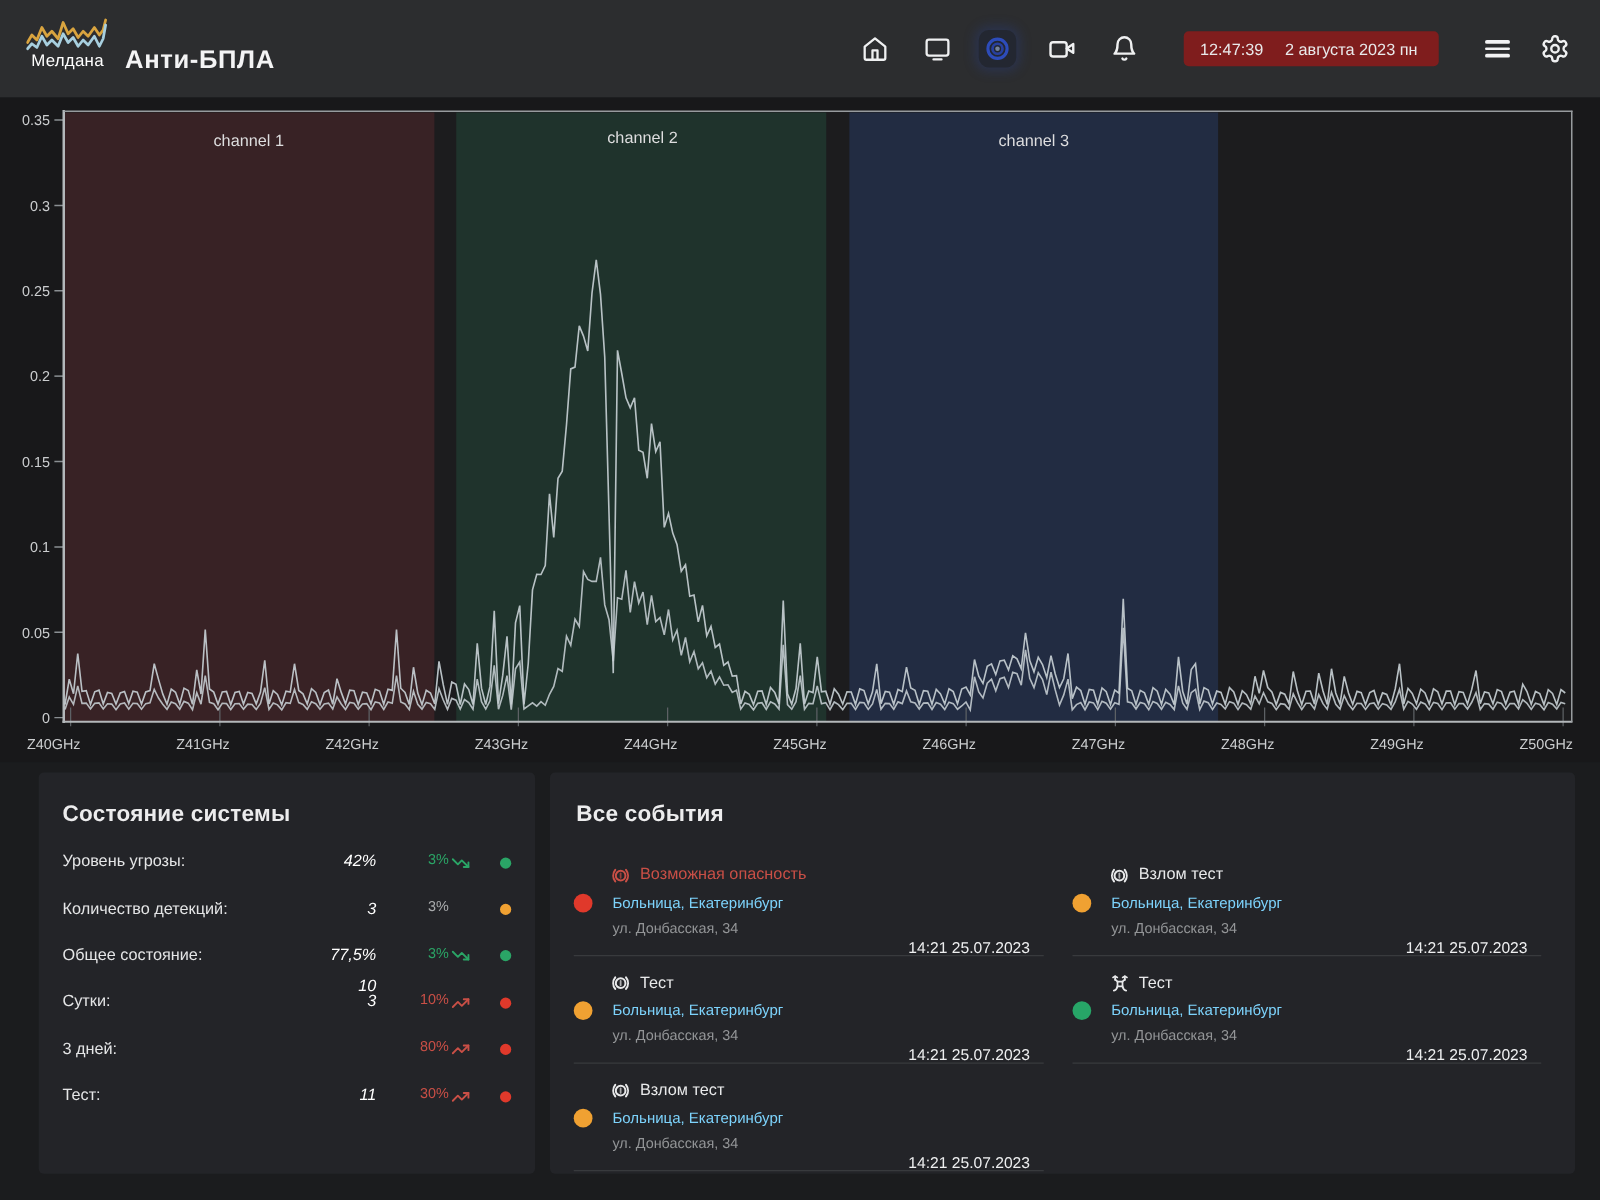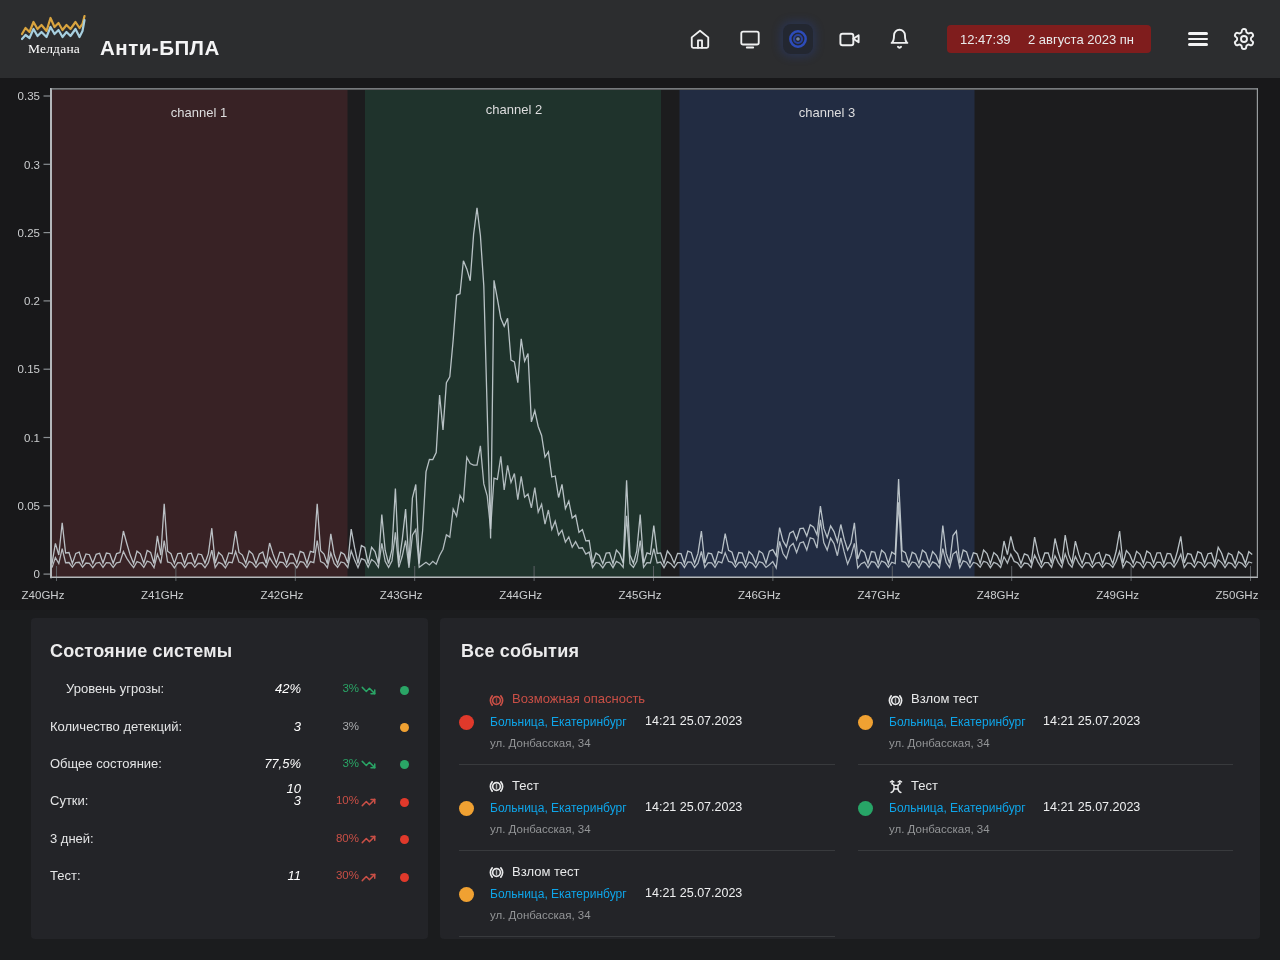"Мелдана" .logotxt { font-family: Liberation Serif, serif -> none }
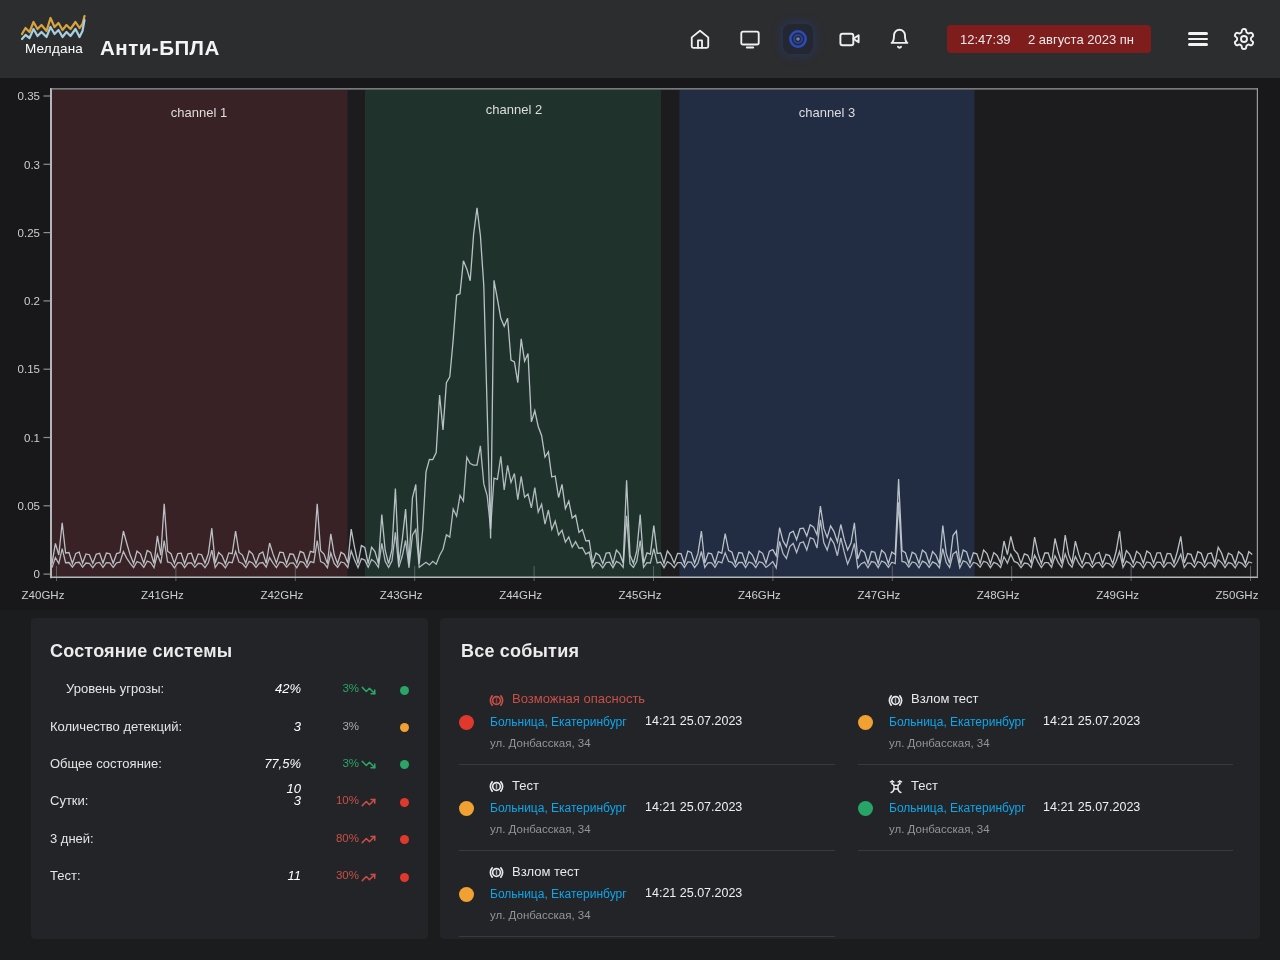"Уровень угрозы:" div.abs { left: 66px -> 50px }
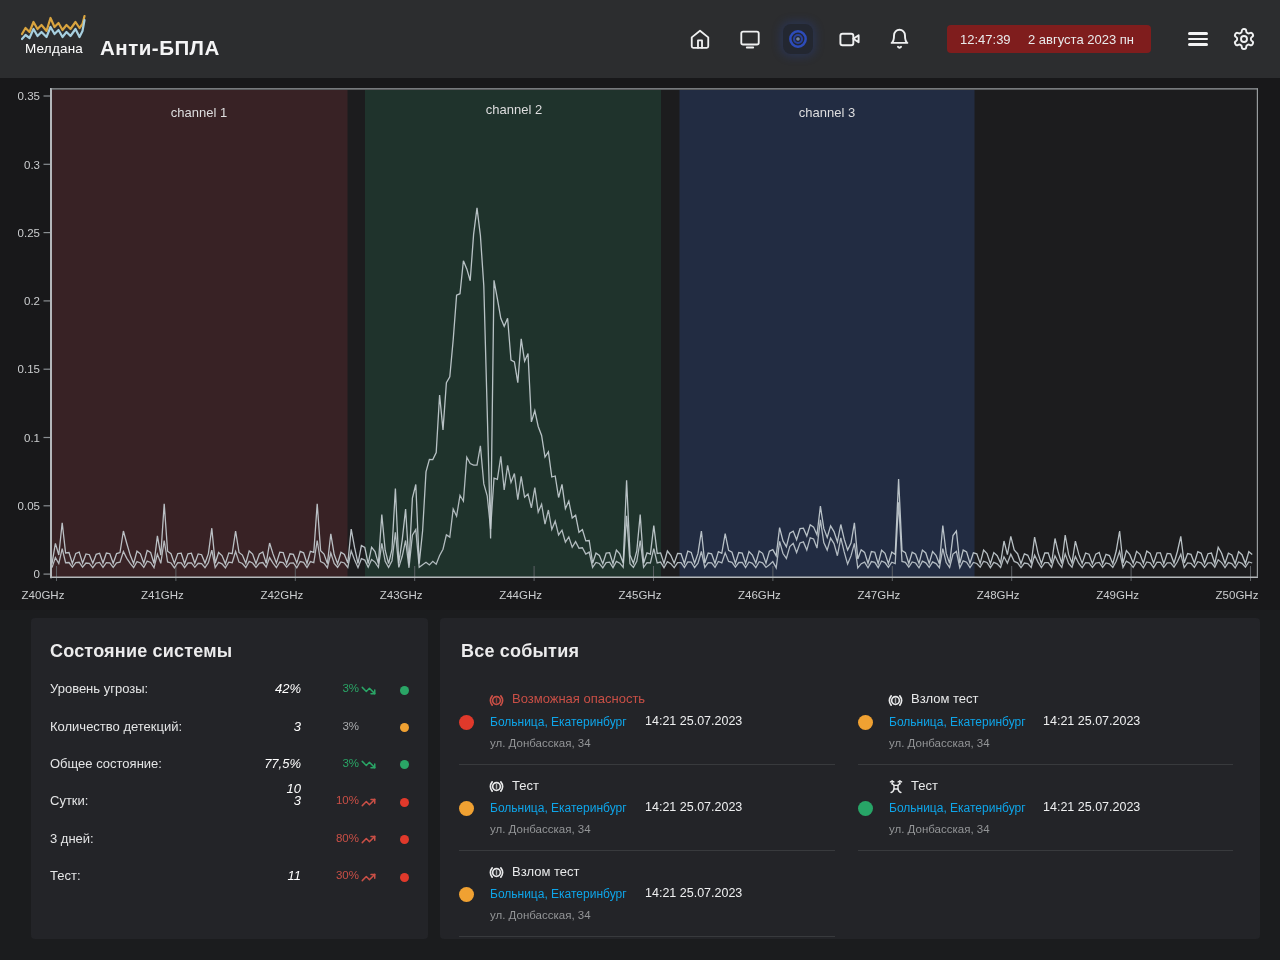"Больница, Екатеринбург" .edetail { color: #0ea5e9 -> #7dd3fc }
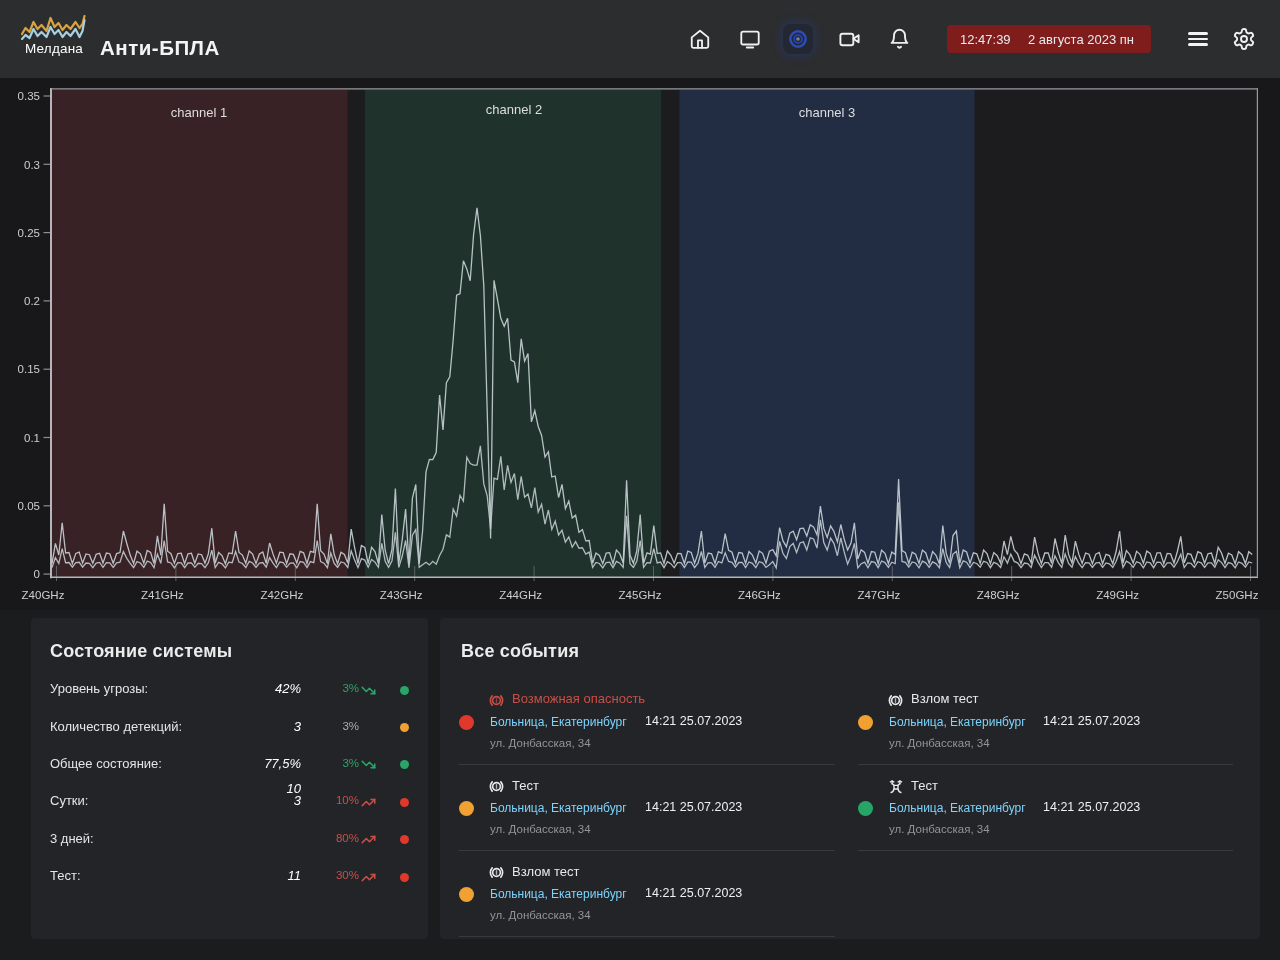"14:21 25.07.2023" .etime { margin-top: none -> 37px; text-align: left -> right }
